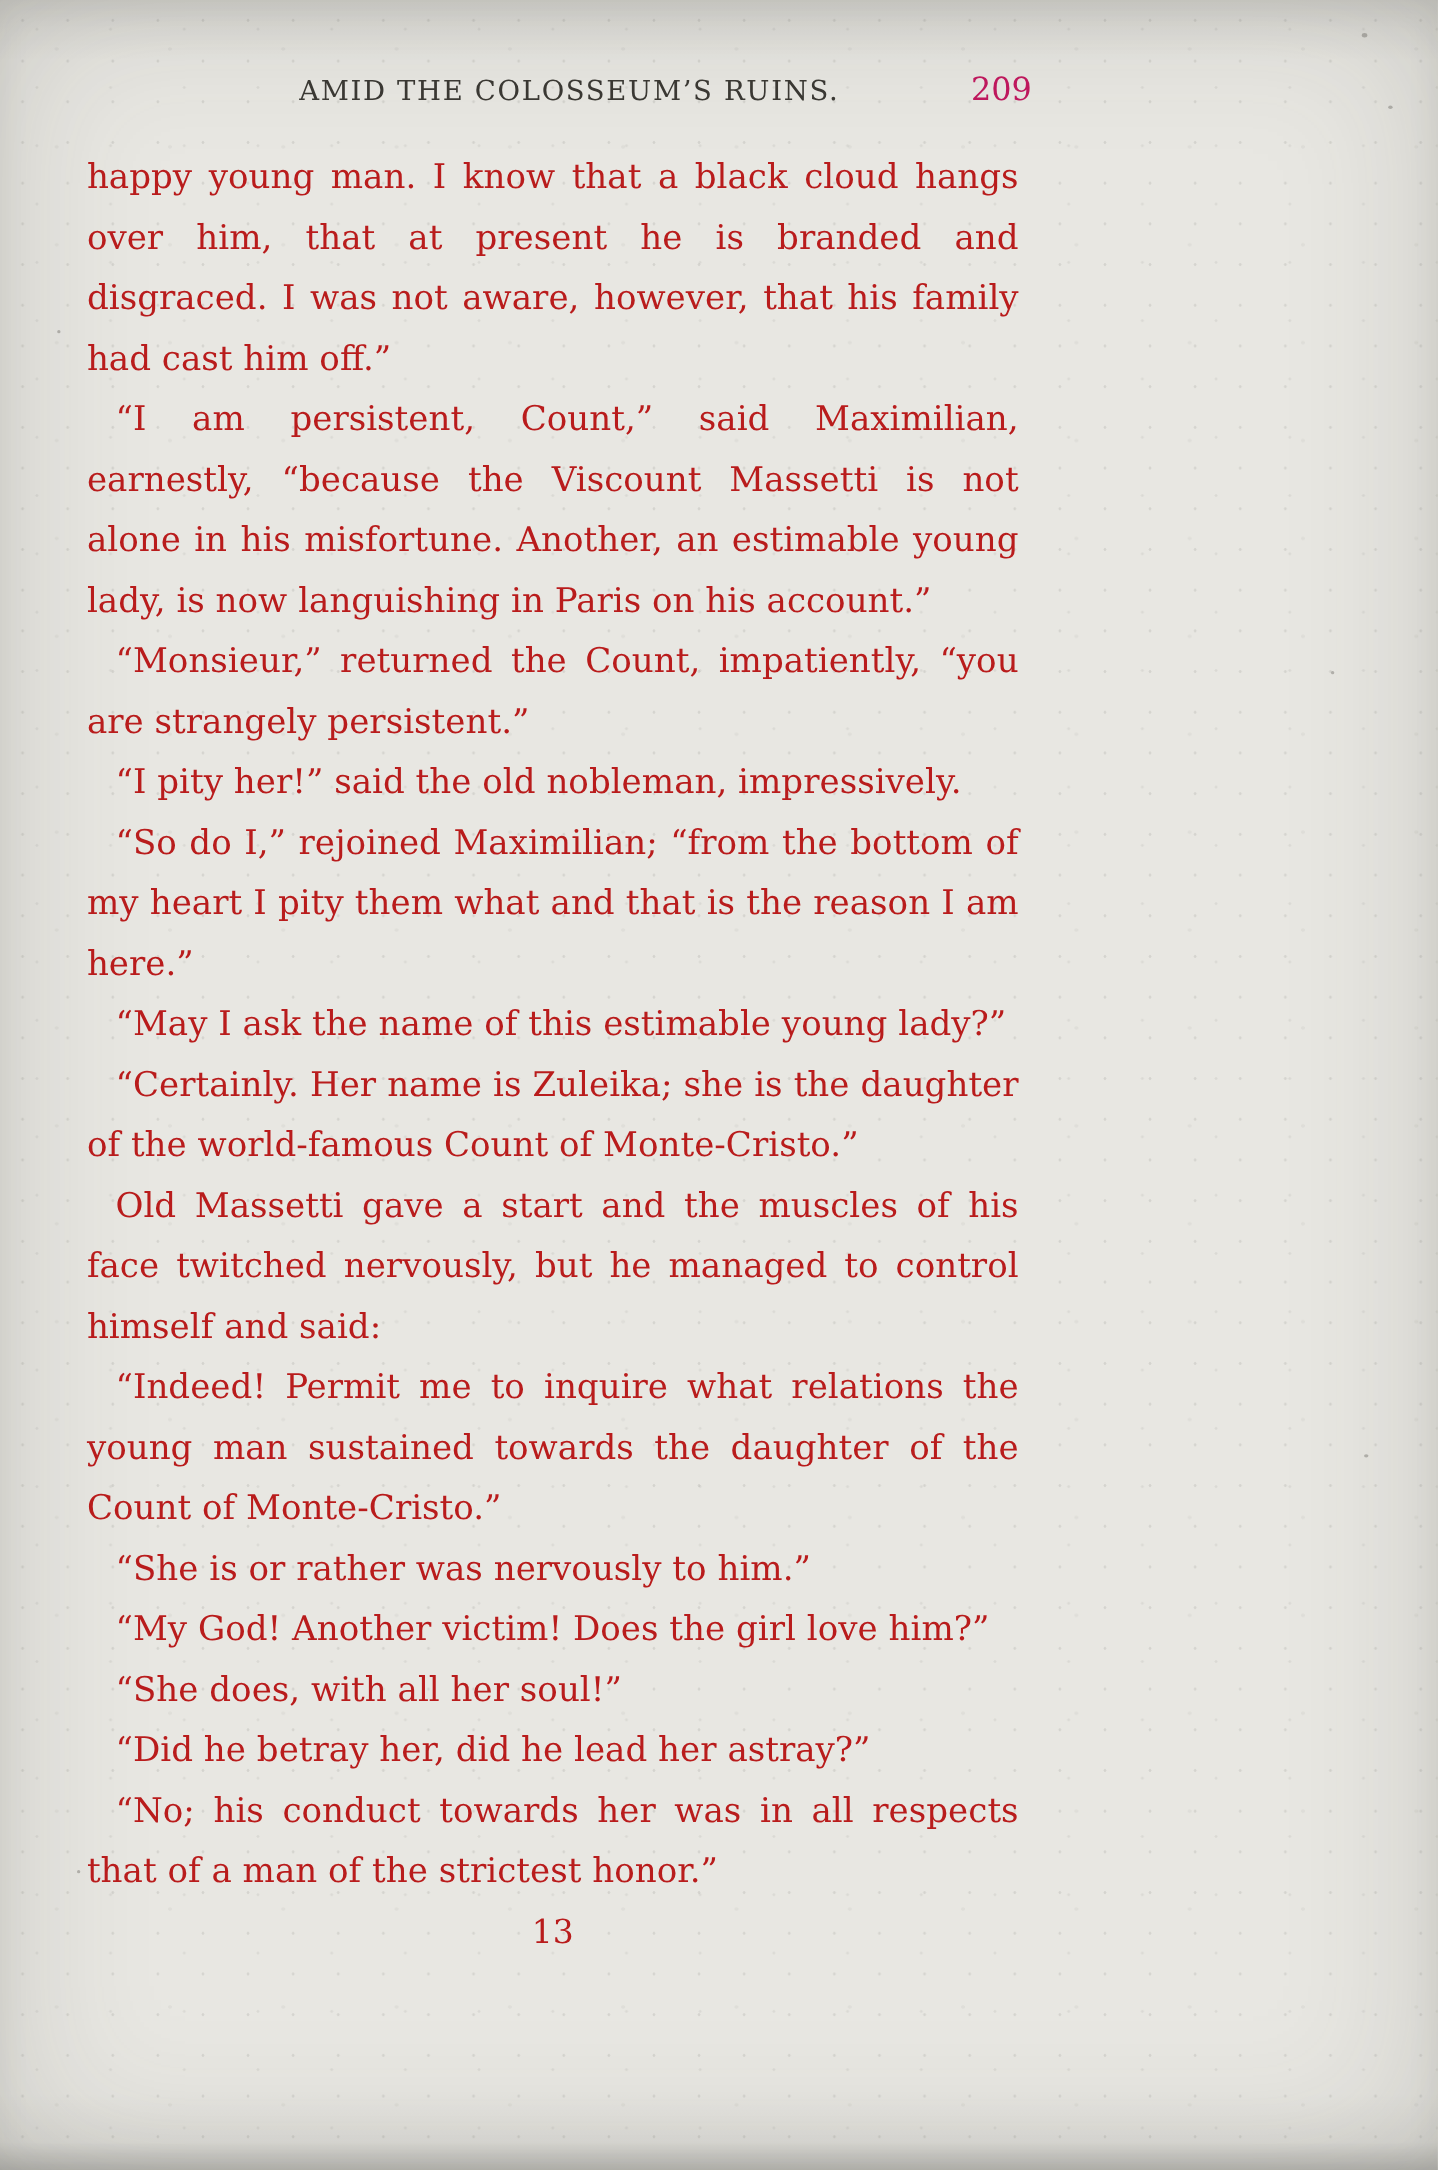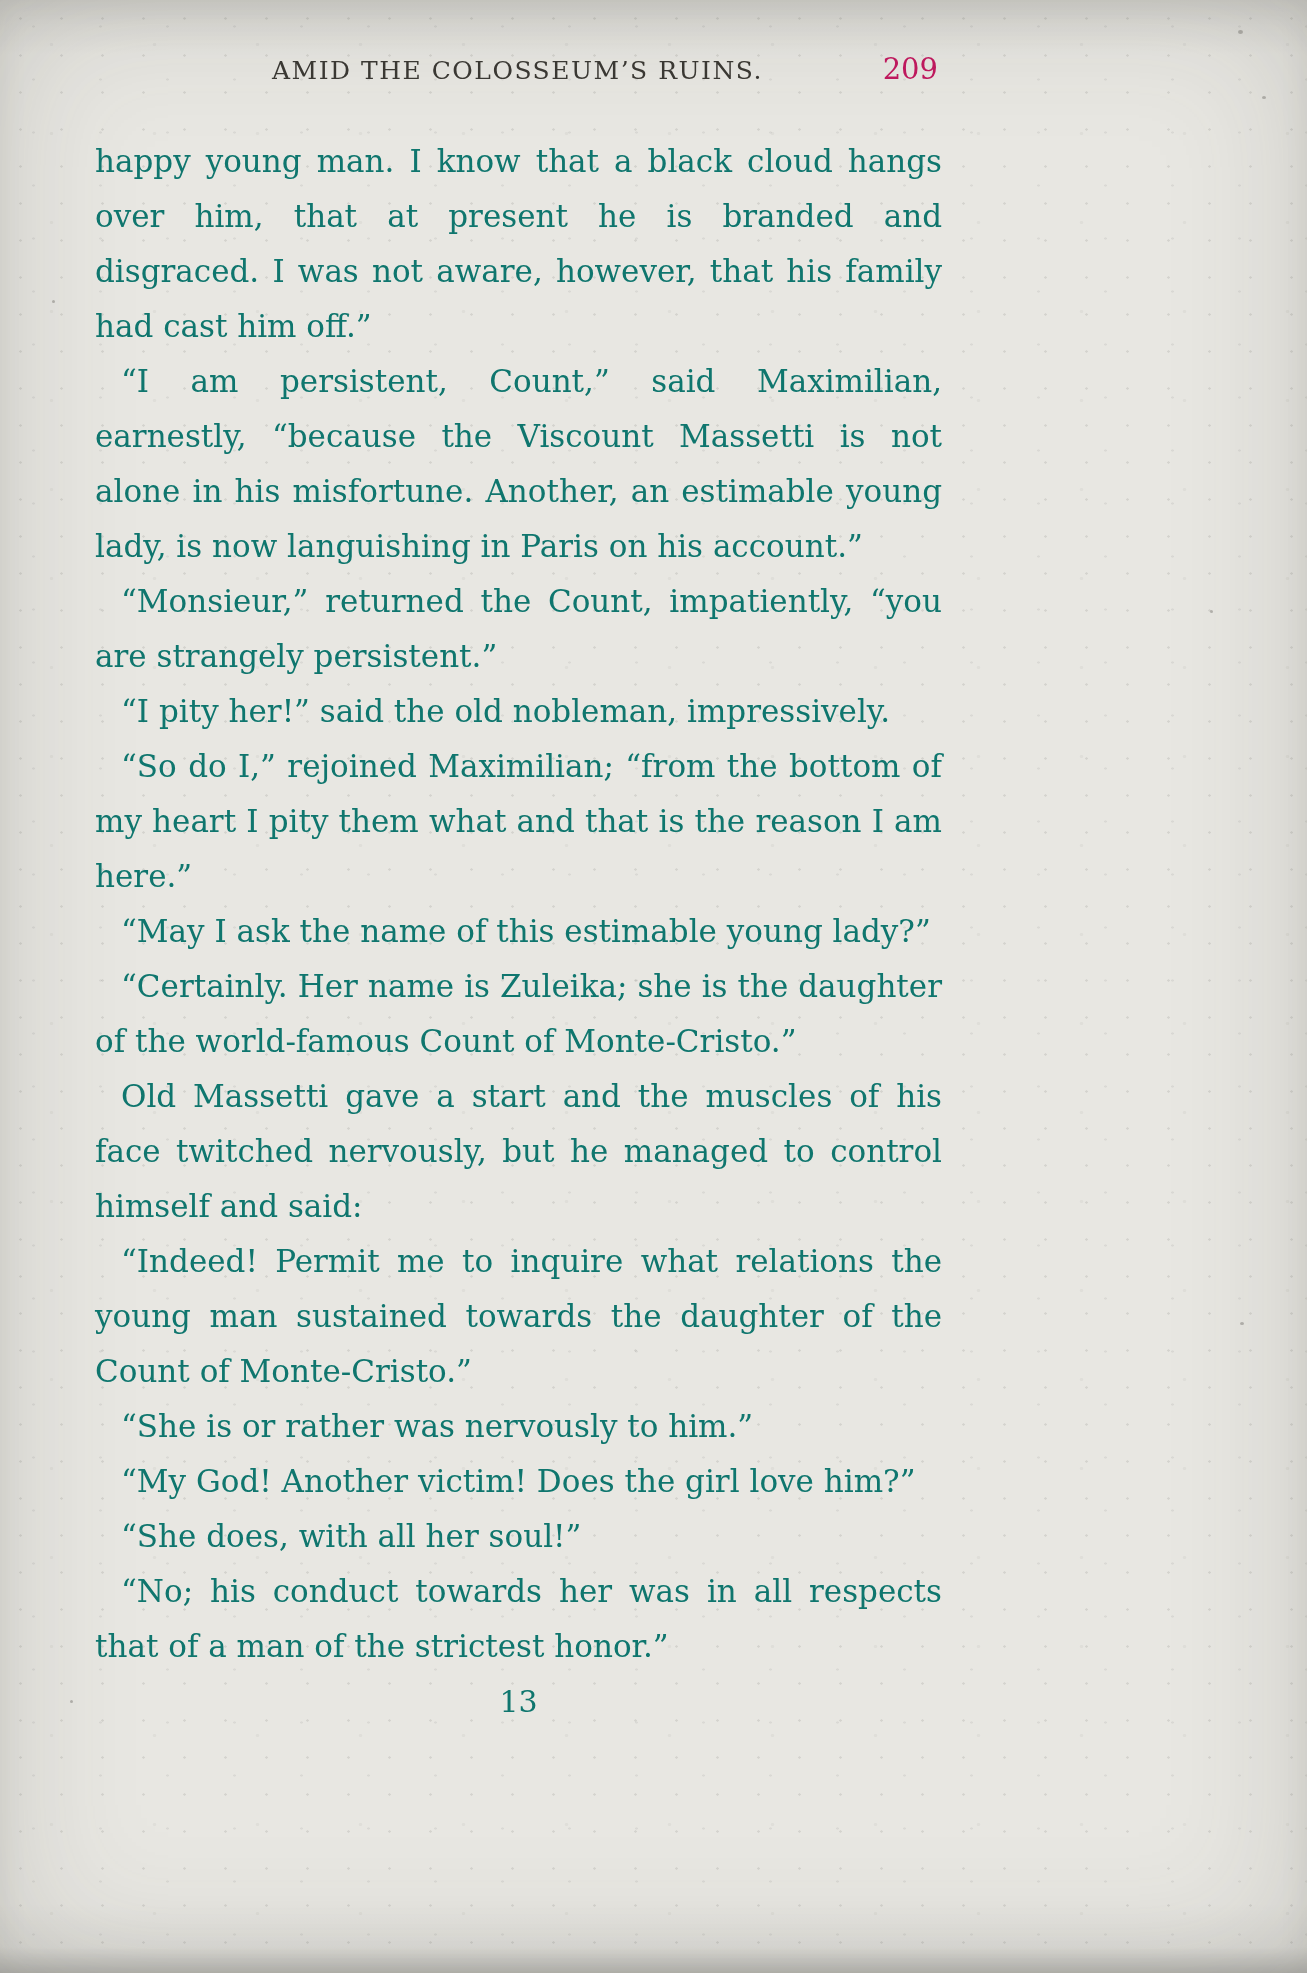"AMID THE COLOSSEUM’S RUINS." .header-row { top: 56px -> 68px }
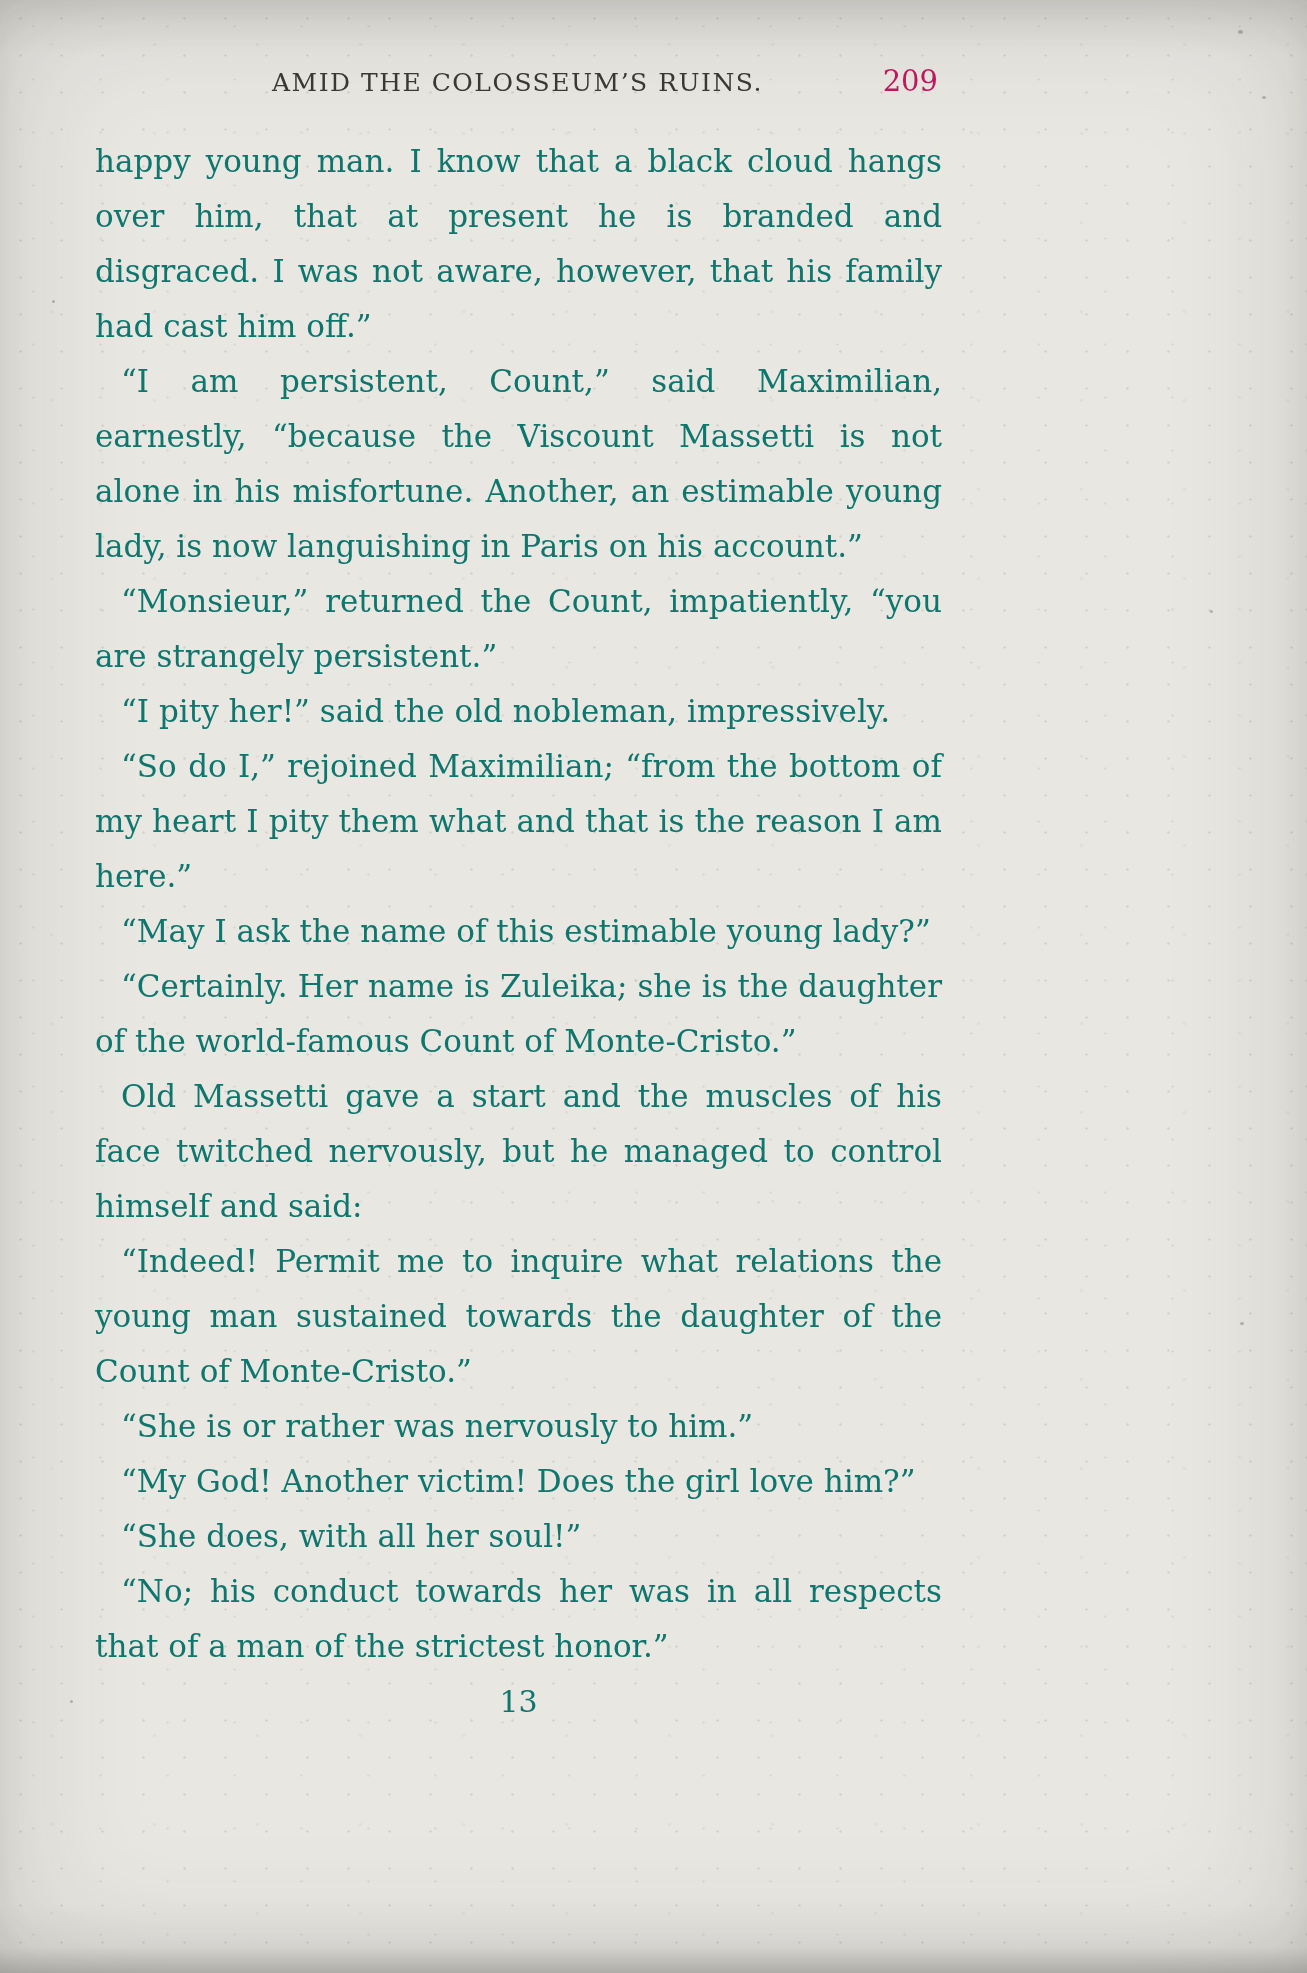"happy young man. I know" .text-block { color: #0f766e -> #b91c1c; left: 95px -> 79px }
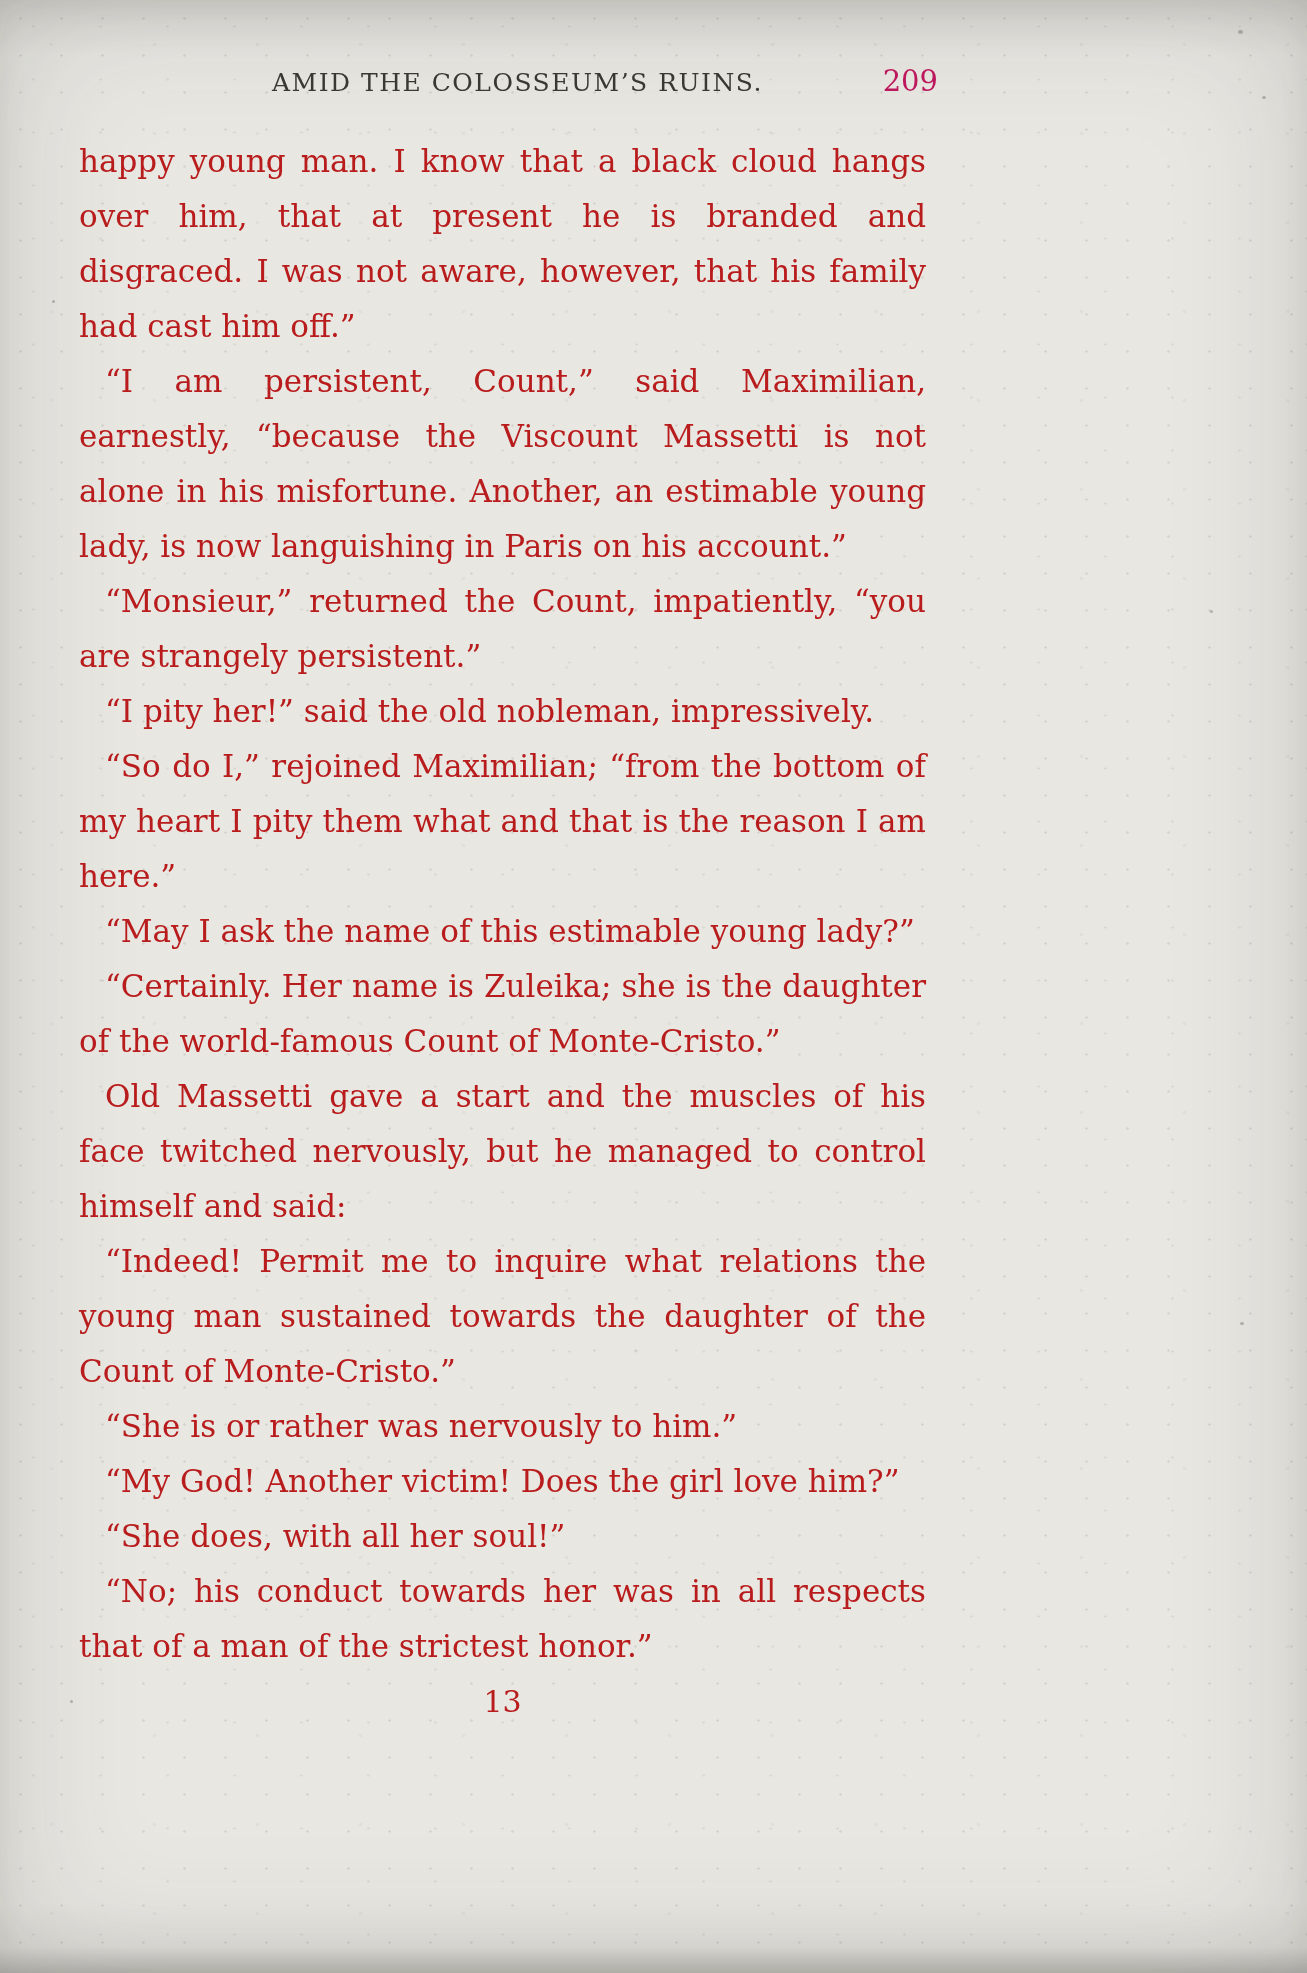"“Did he betray her, did" p { html: none -> <p>“Did he betray her, did he lead her astray?”</p> }
